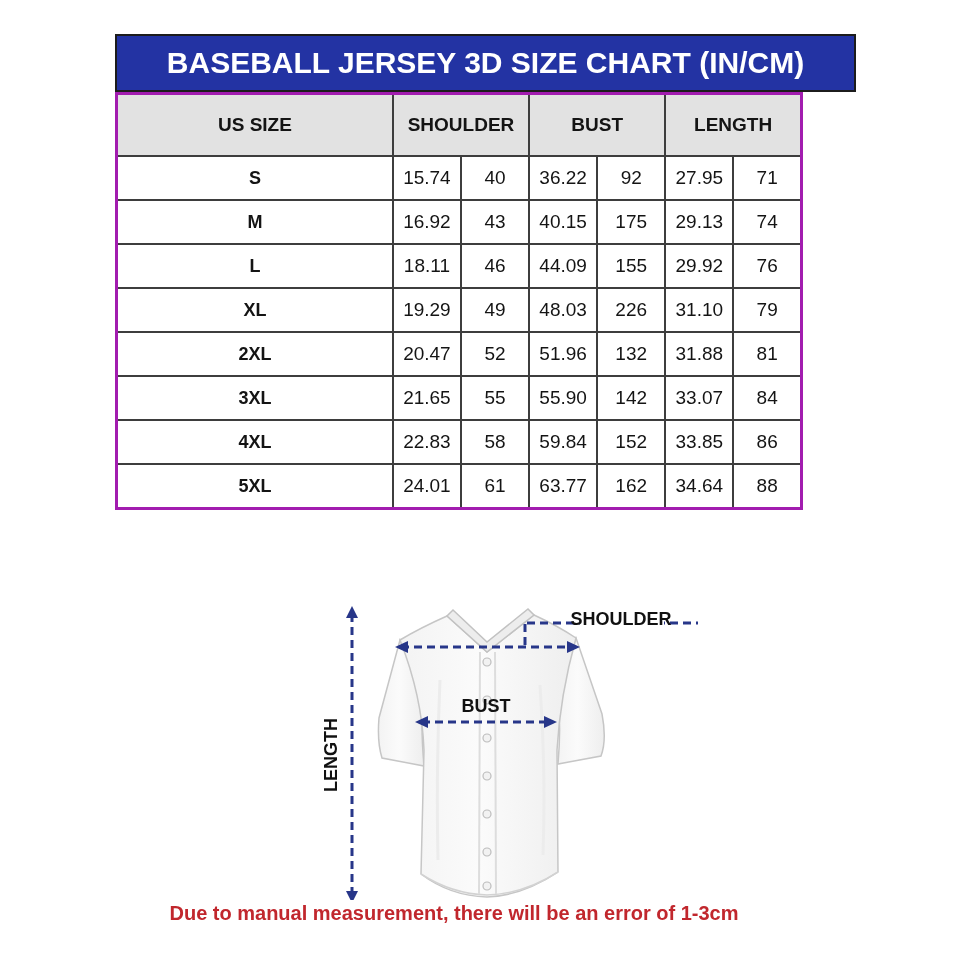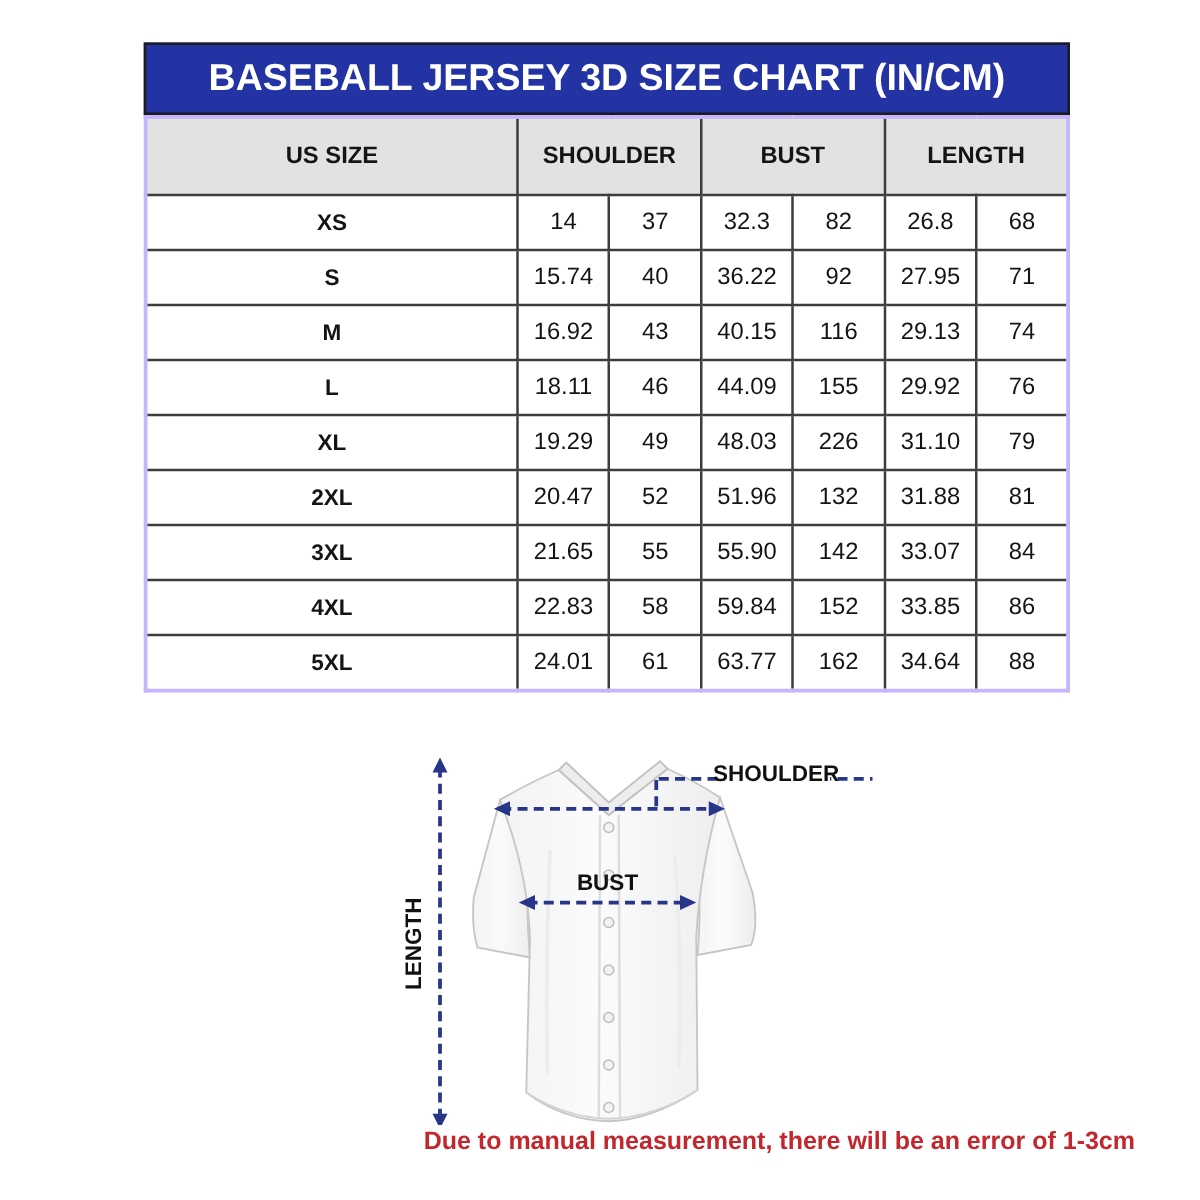"US SIZE" .size-table { border: 3px solid #c4b5fd -> 3px solid #a21caf; width: 741px -> 688px }
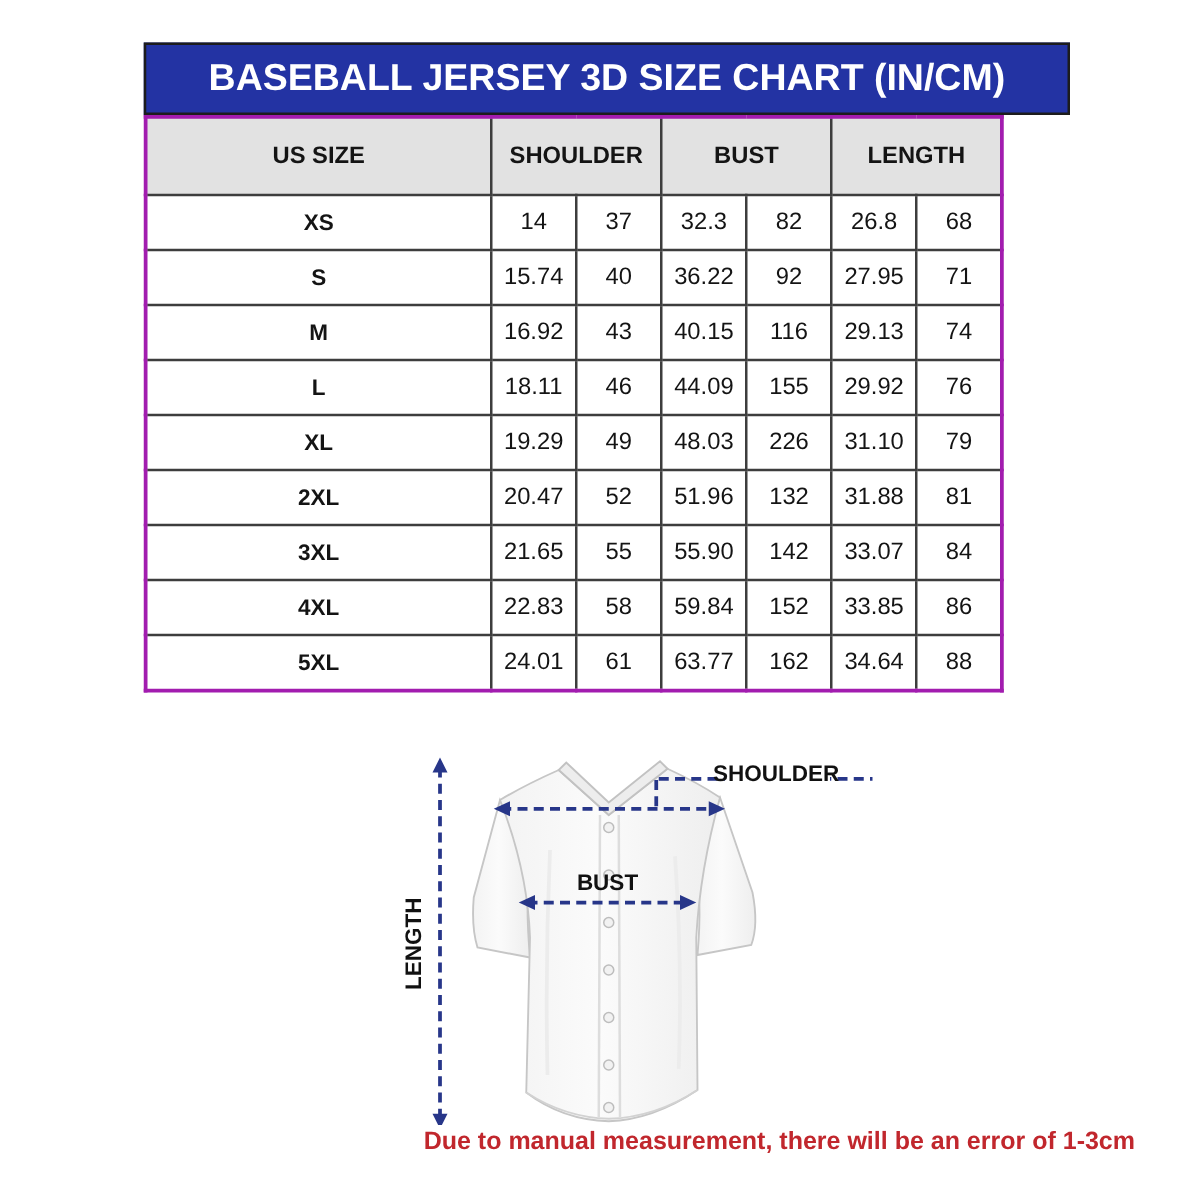"XS" tr.row-data { html: <tr> <td>XS</td> <td>14</td> <td>37</td> <td>32.3</td> <td>82</td> <td>26.8</td> <td>68</td> </tr> -> none }
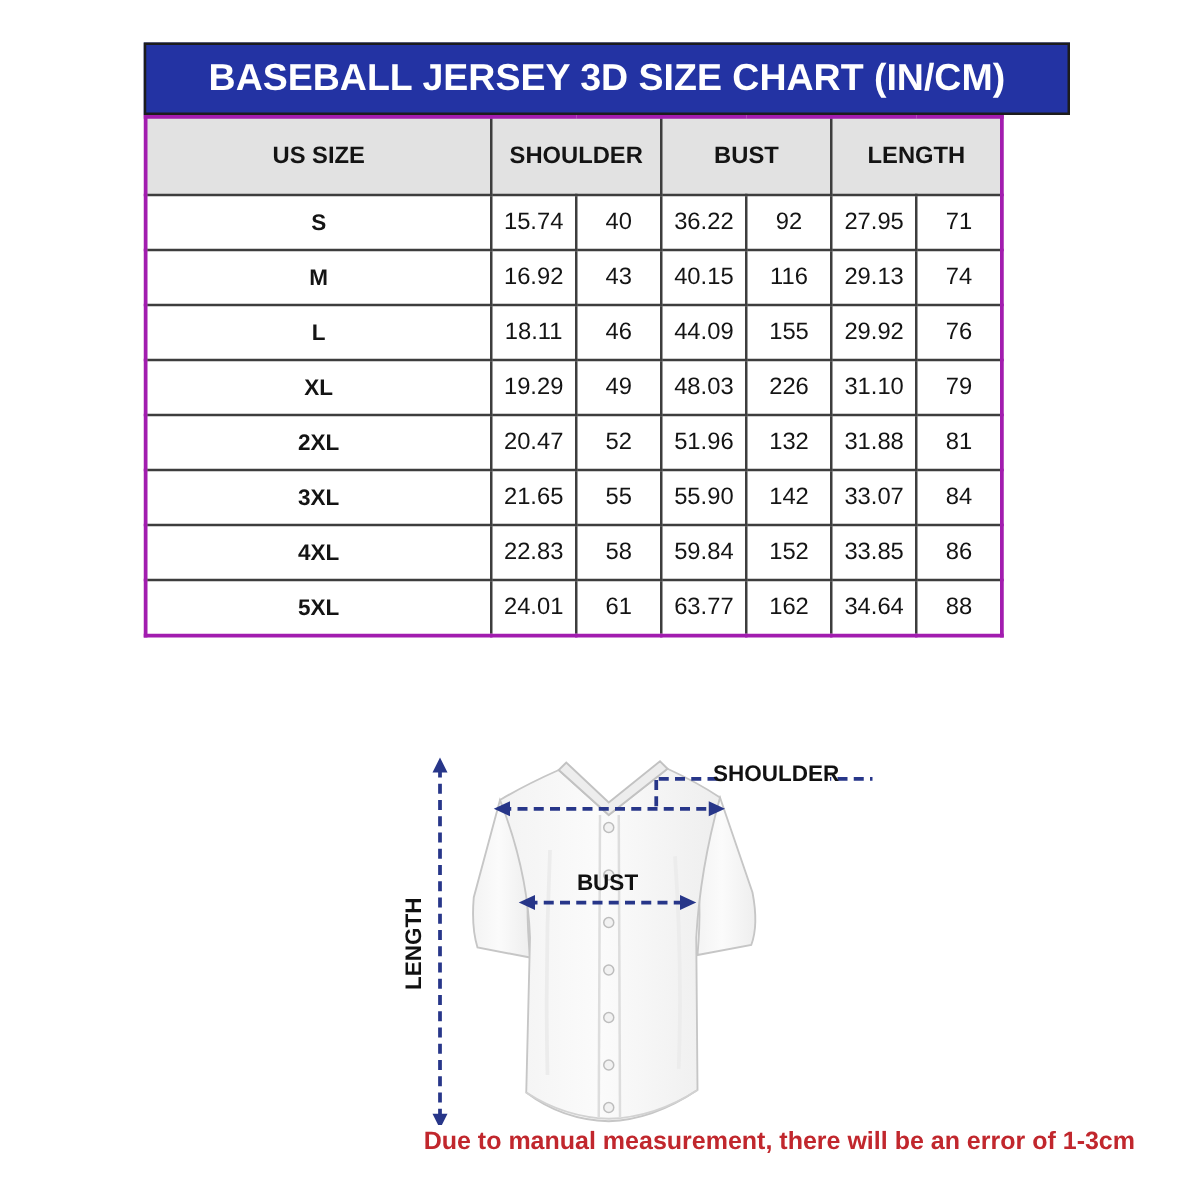"116" td { text: 116 -> 175 }
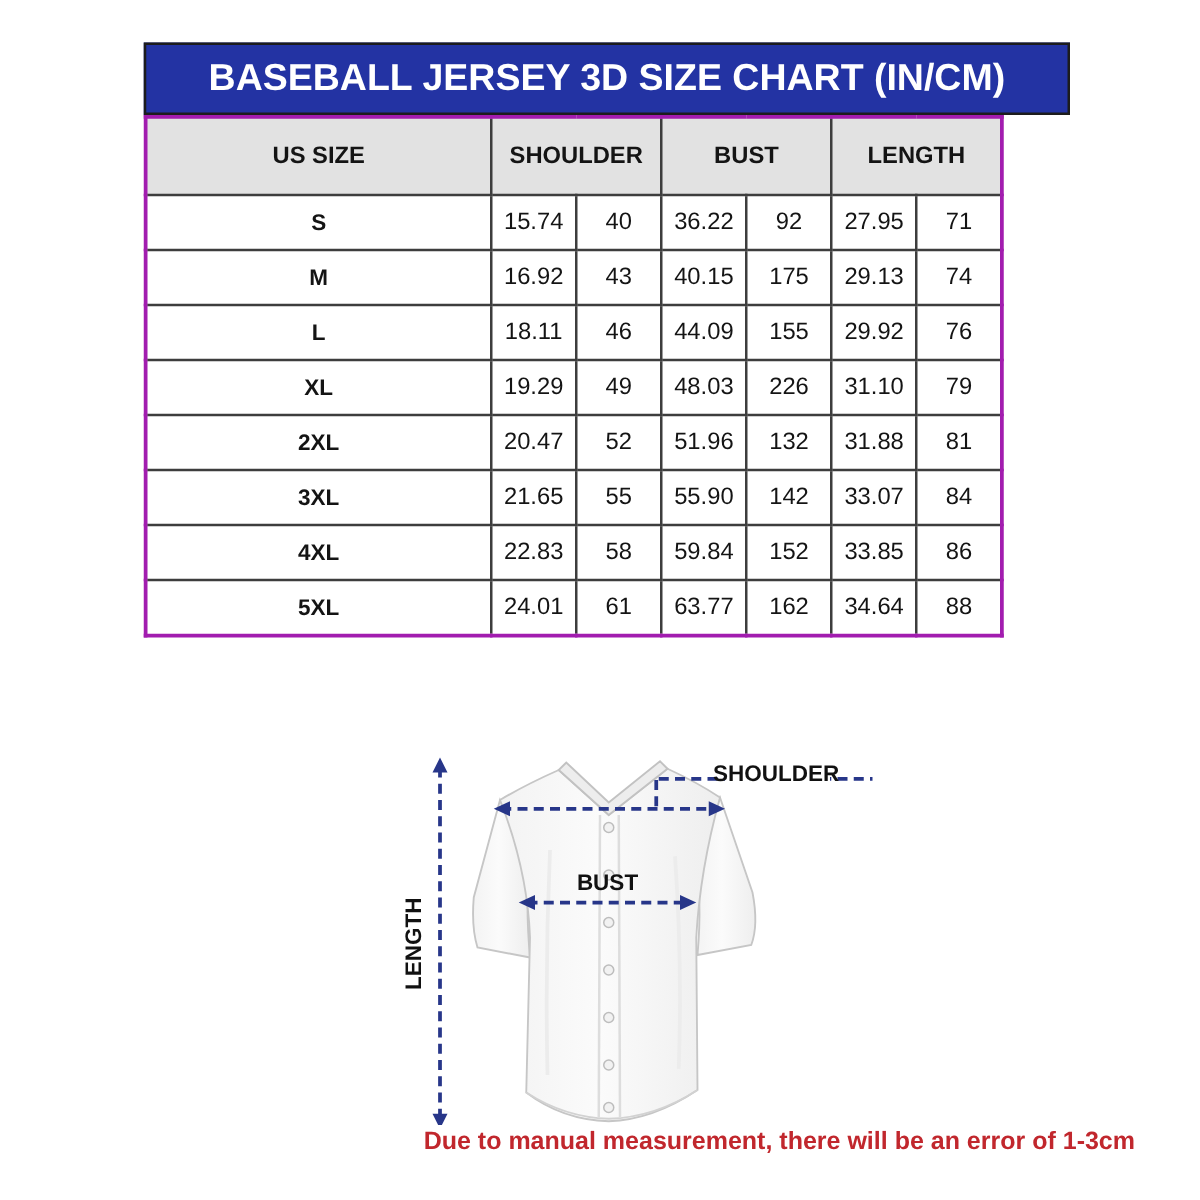"Due to manual measurement, there" .footer-note { text-align: right -> center }
